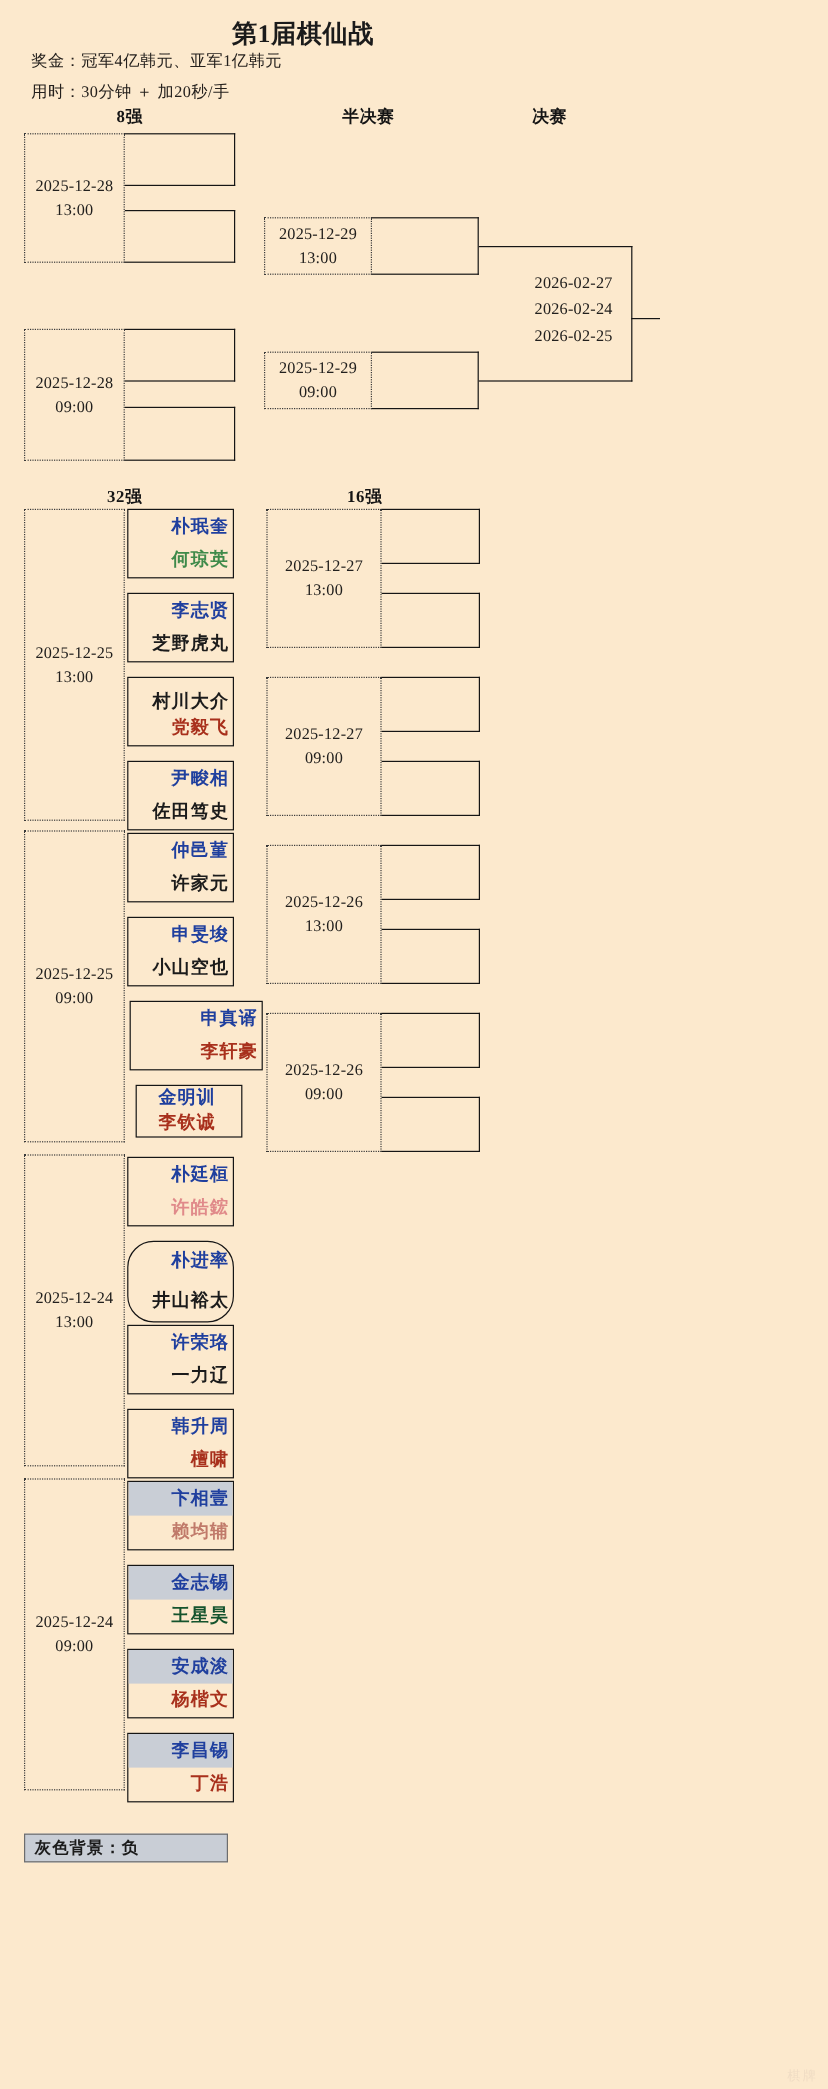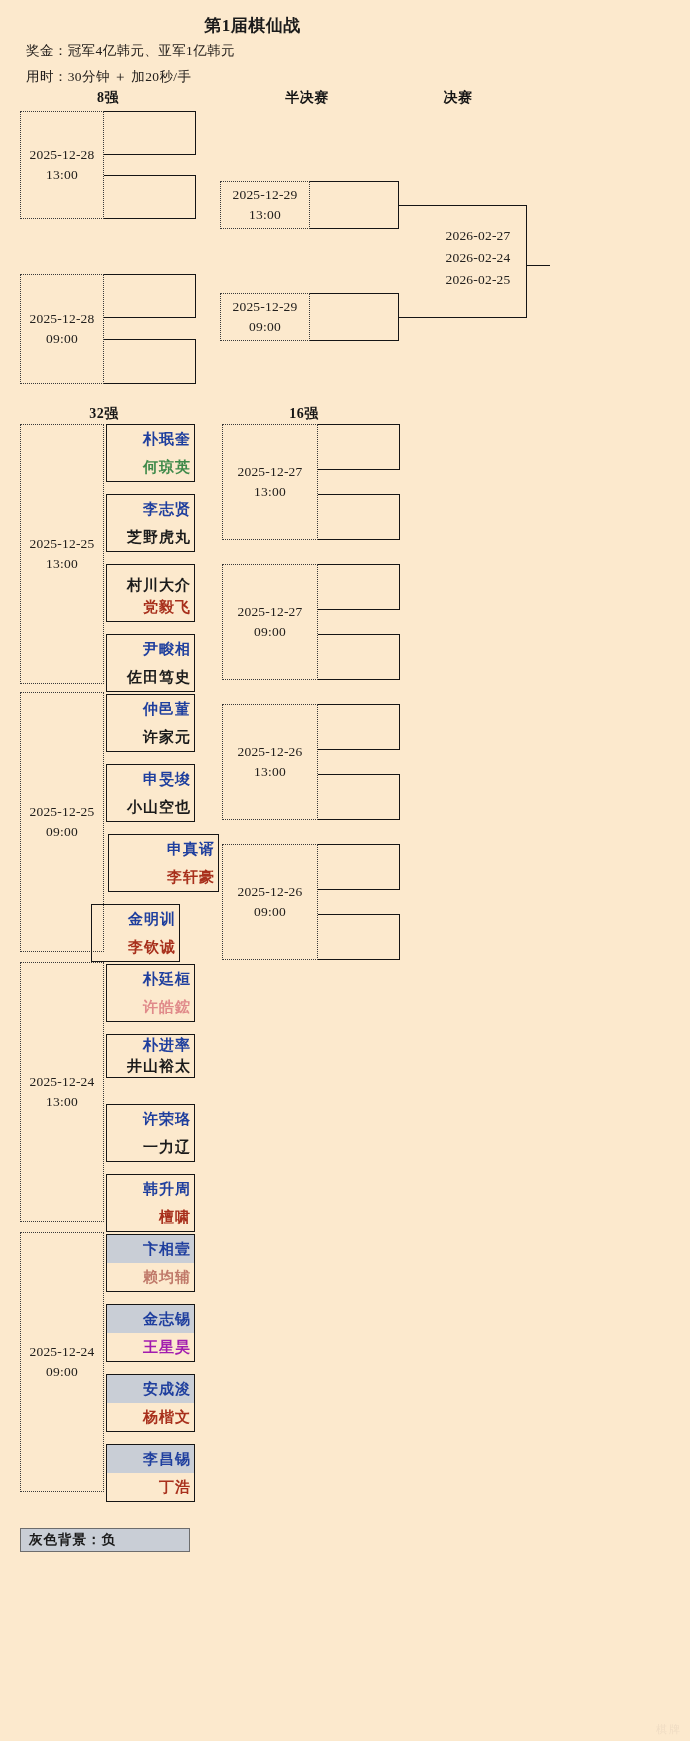"第1届棋仙战" .title { font-size: 17px -> 21px }
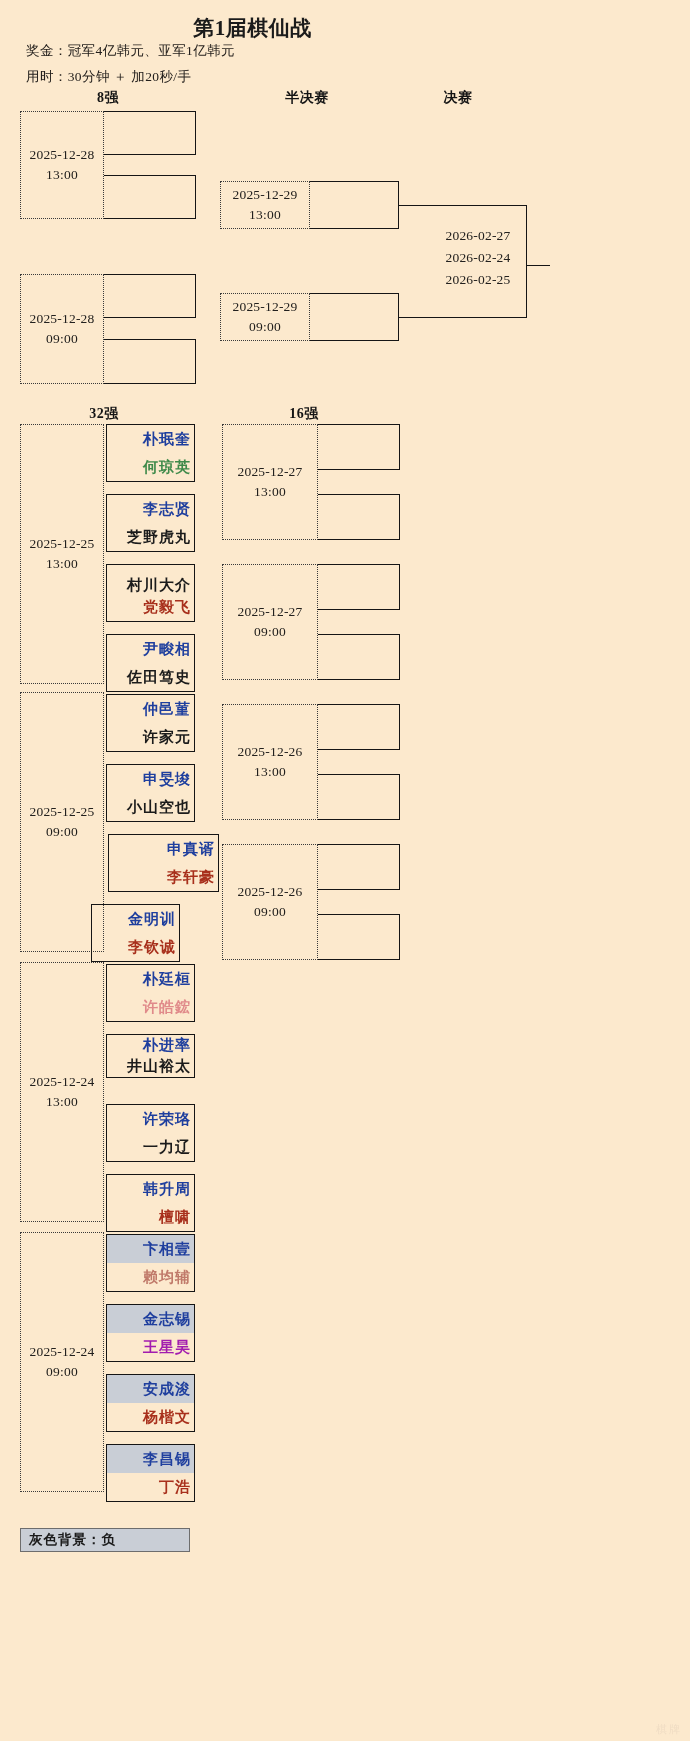"金明训" div.pairbox { align-items: none -> center; height: 58px -> 44px; left: 91px -> 113px }
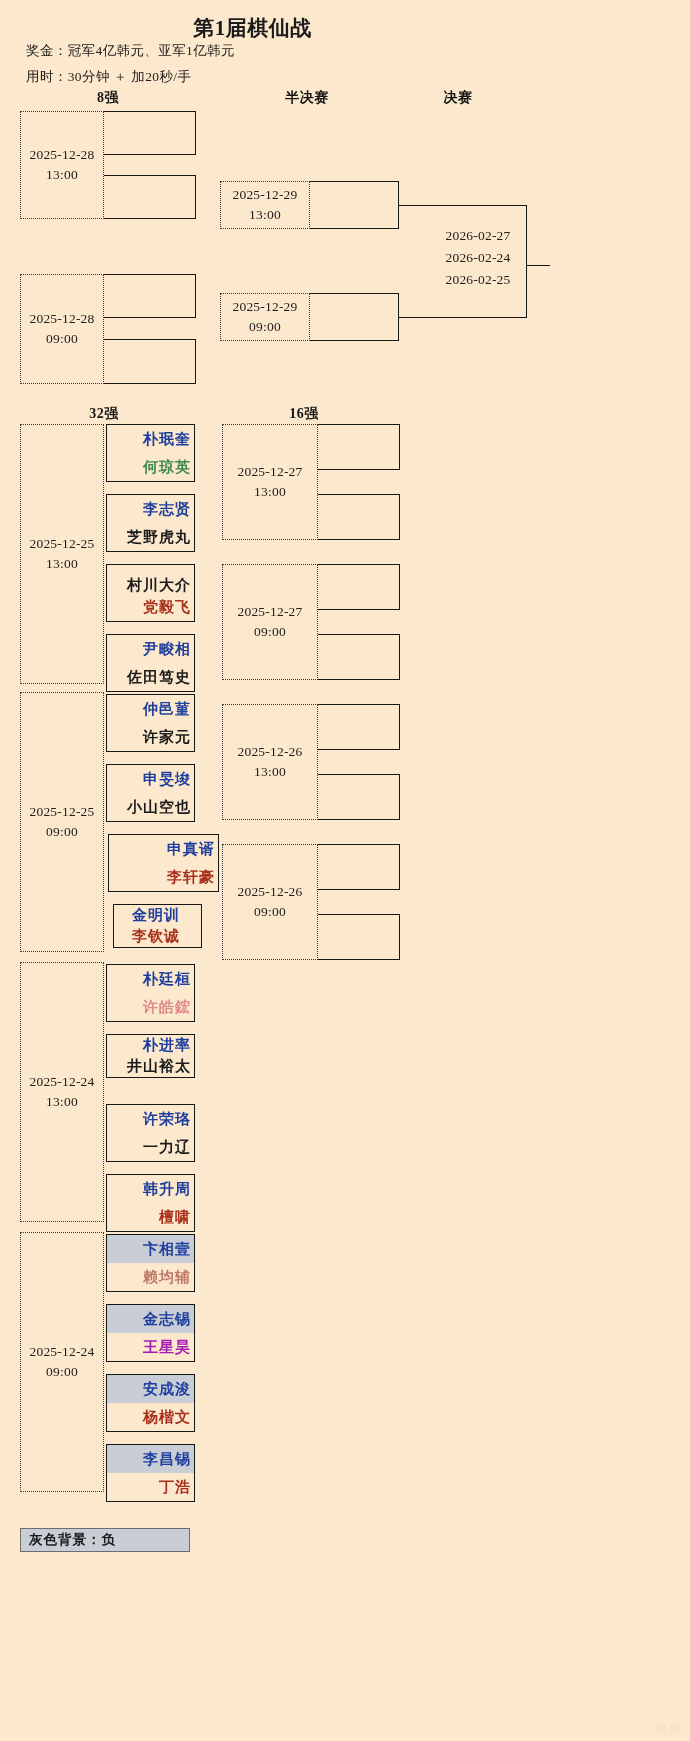"朴进率" div.pairbox { border-radius: none -> 22px; height: 44px -> 68px }
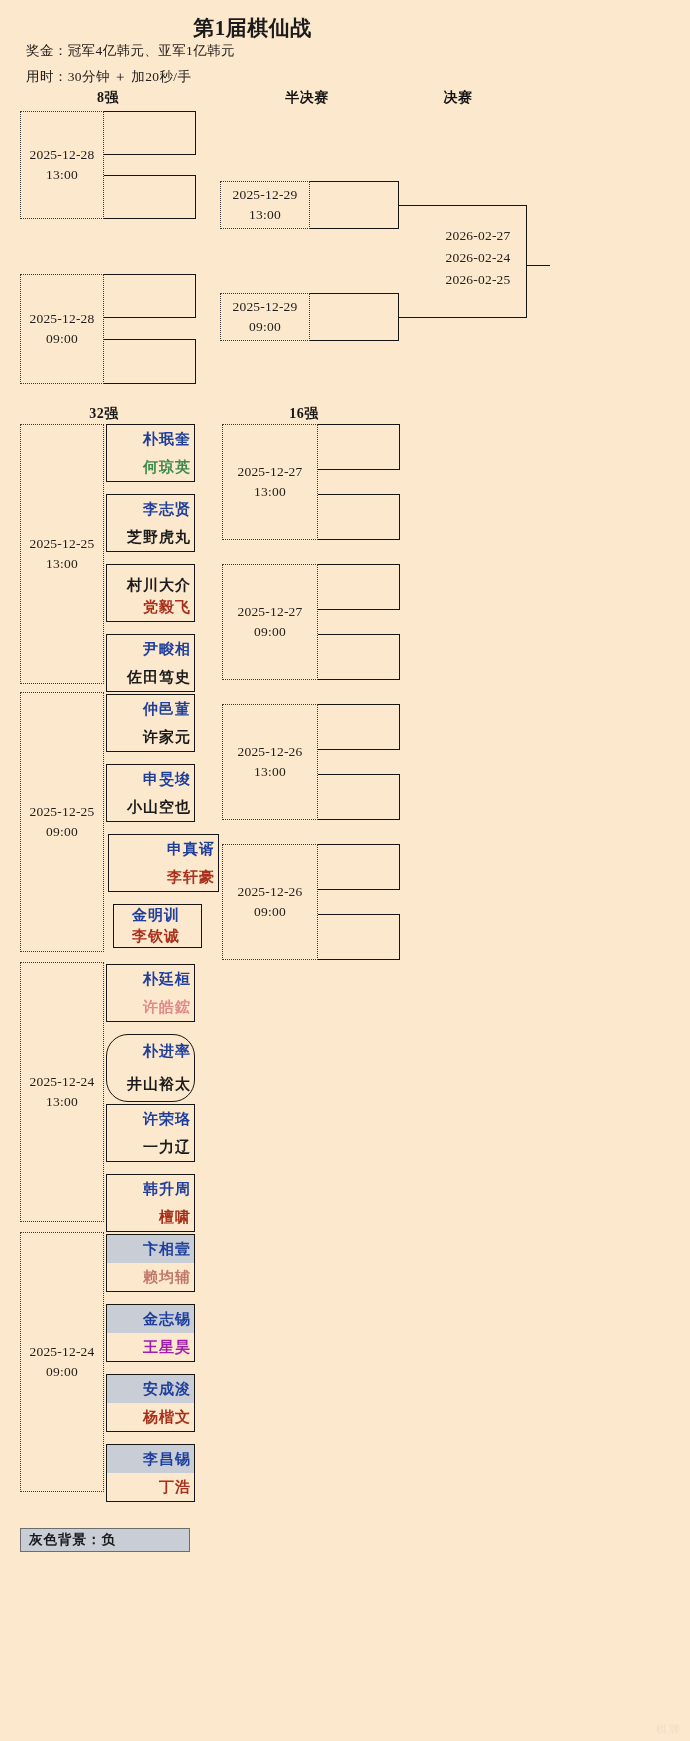"王星昊" div.prow { color: #a21caf -> #14532d }
